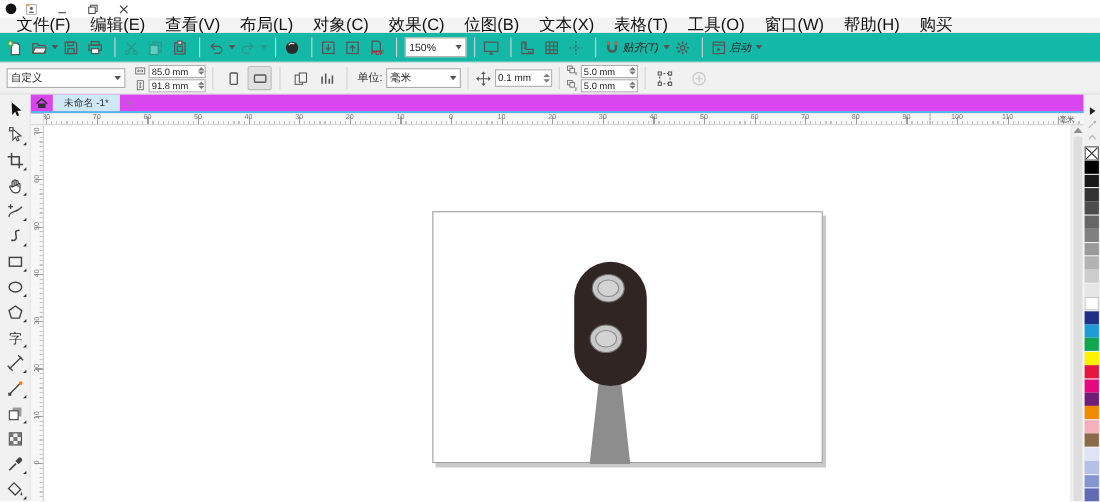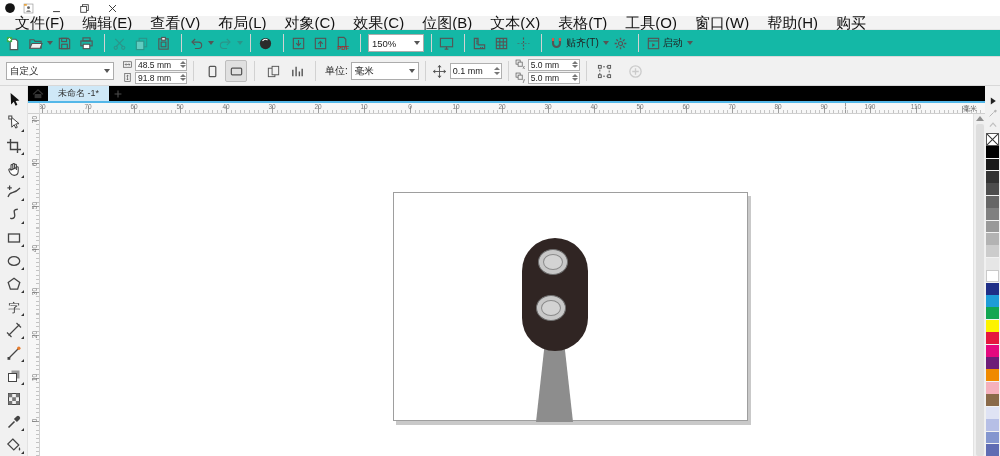"贴齐(T)" .tb-btn { font-style: none -> italic }
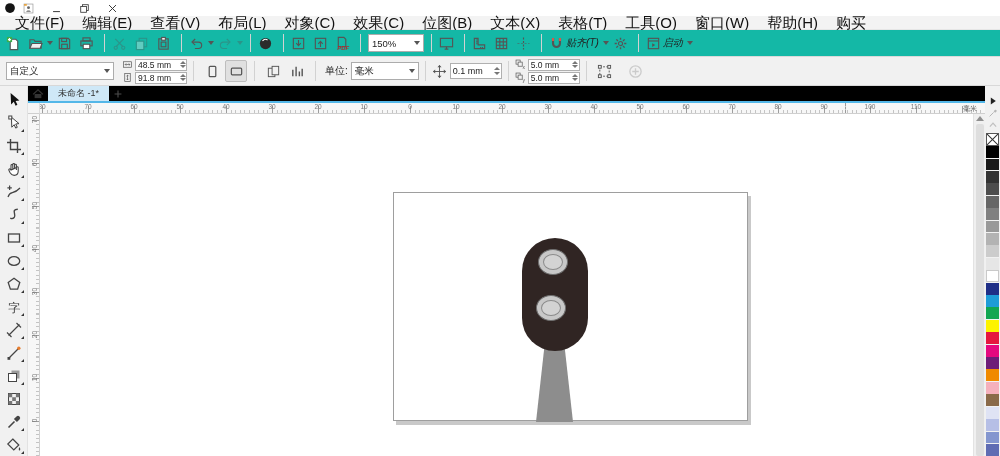"48.5 mm" span.val { text: 48.5 -> 85.0 }
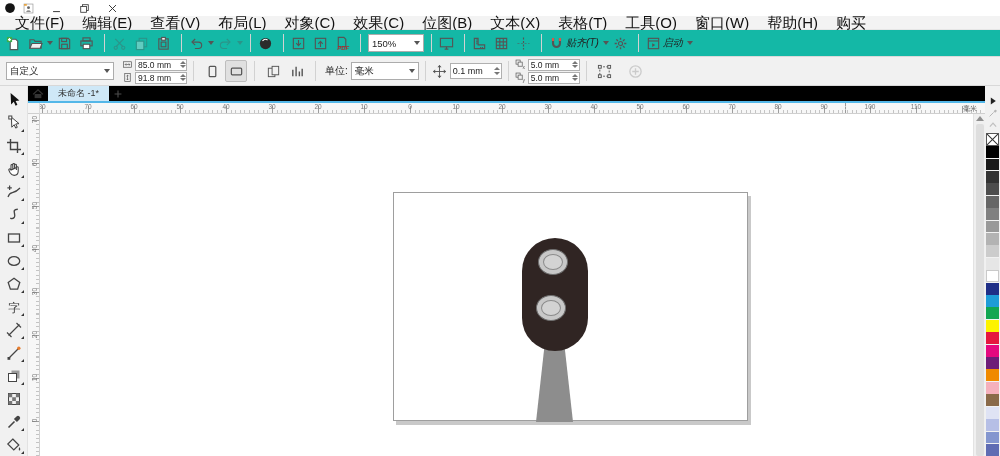"未命名 -1*" .tabrow { background: #000000 -> #d946ef }
